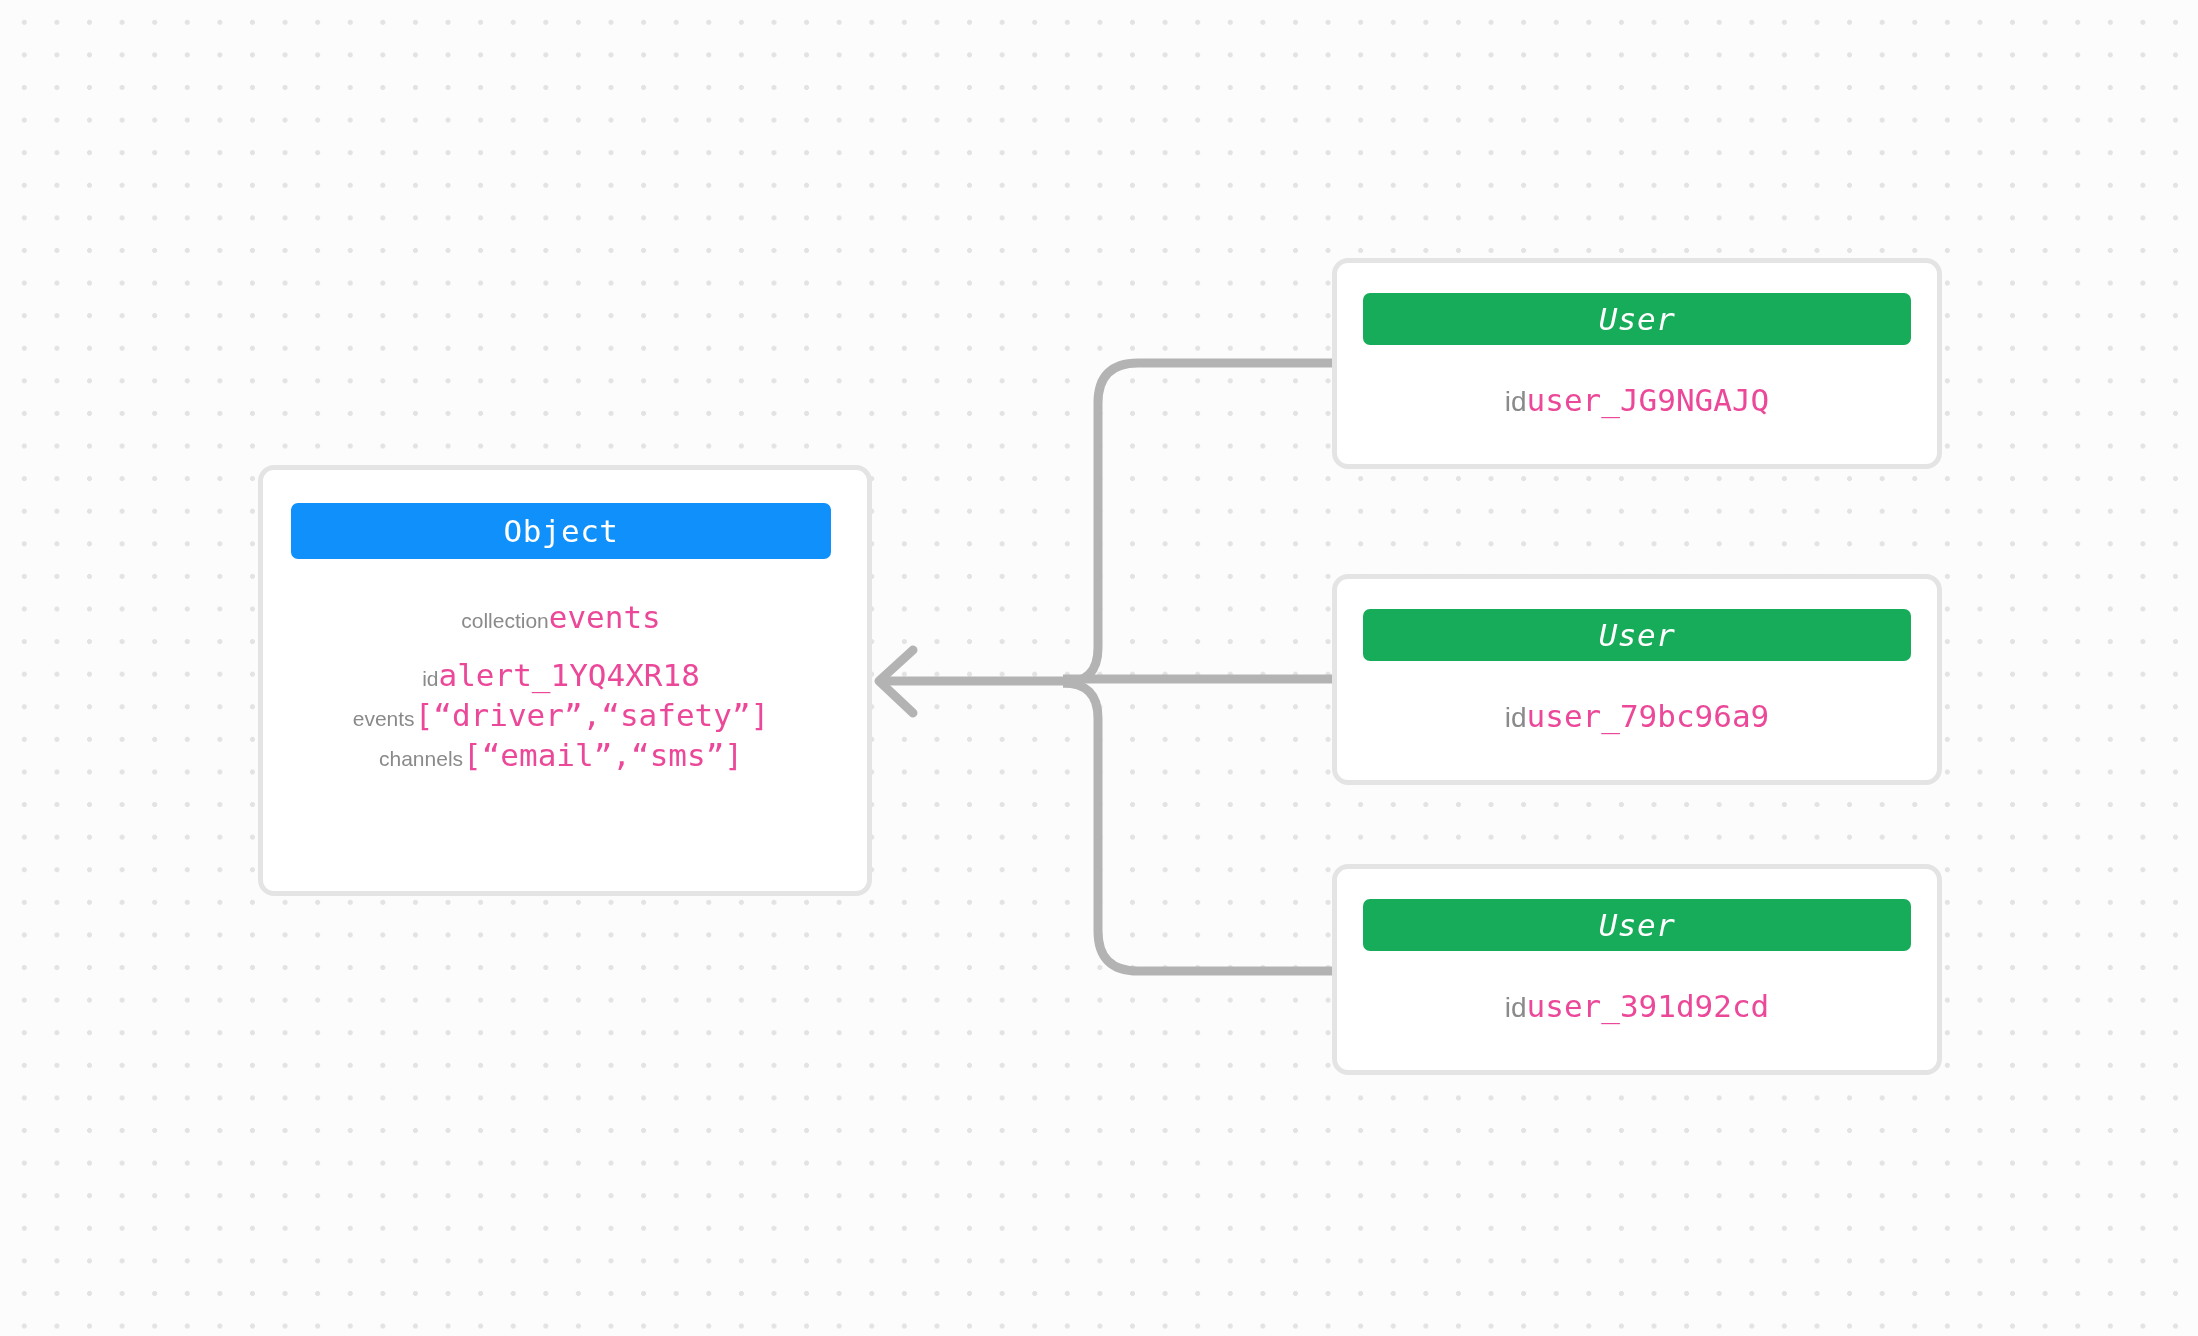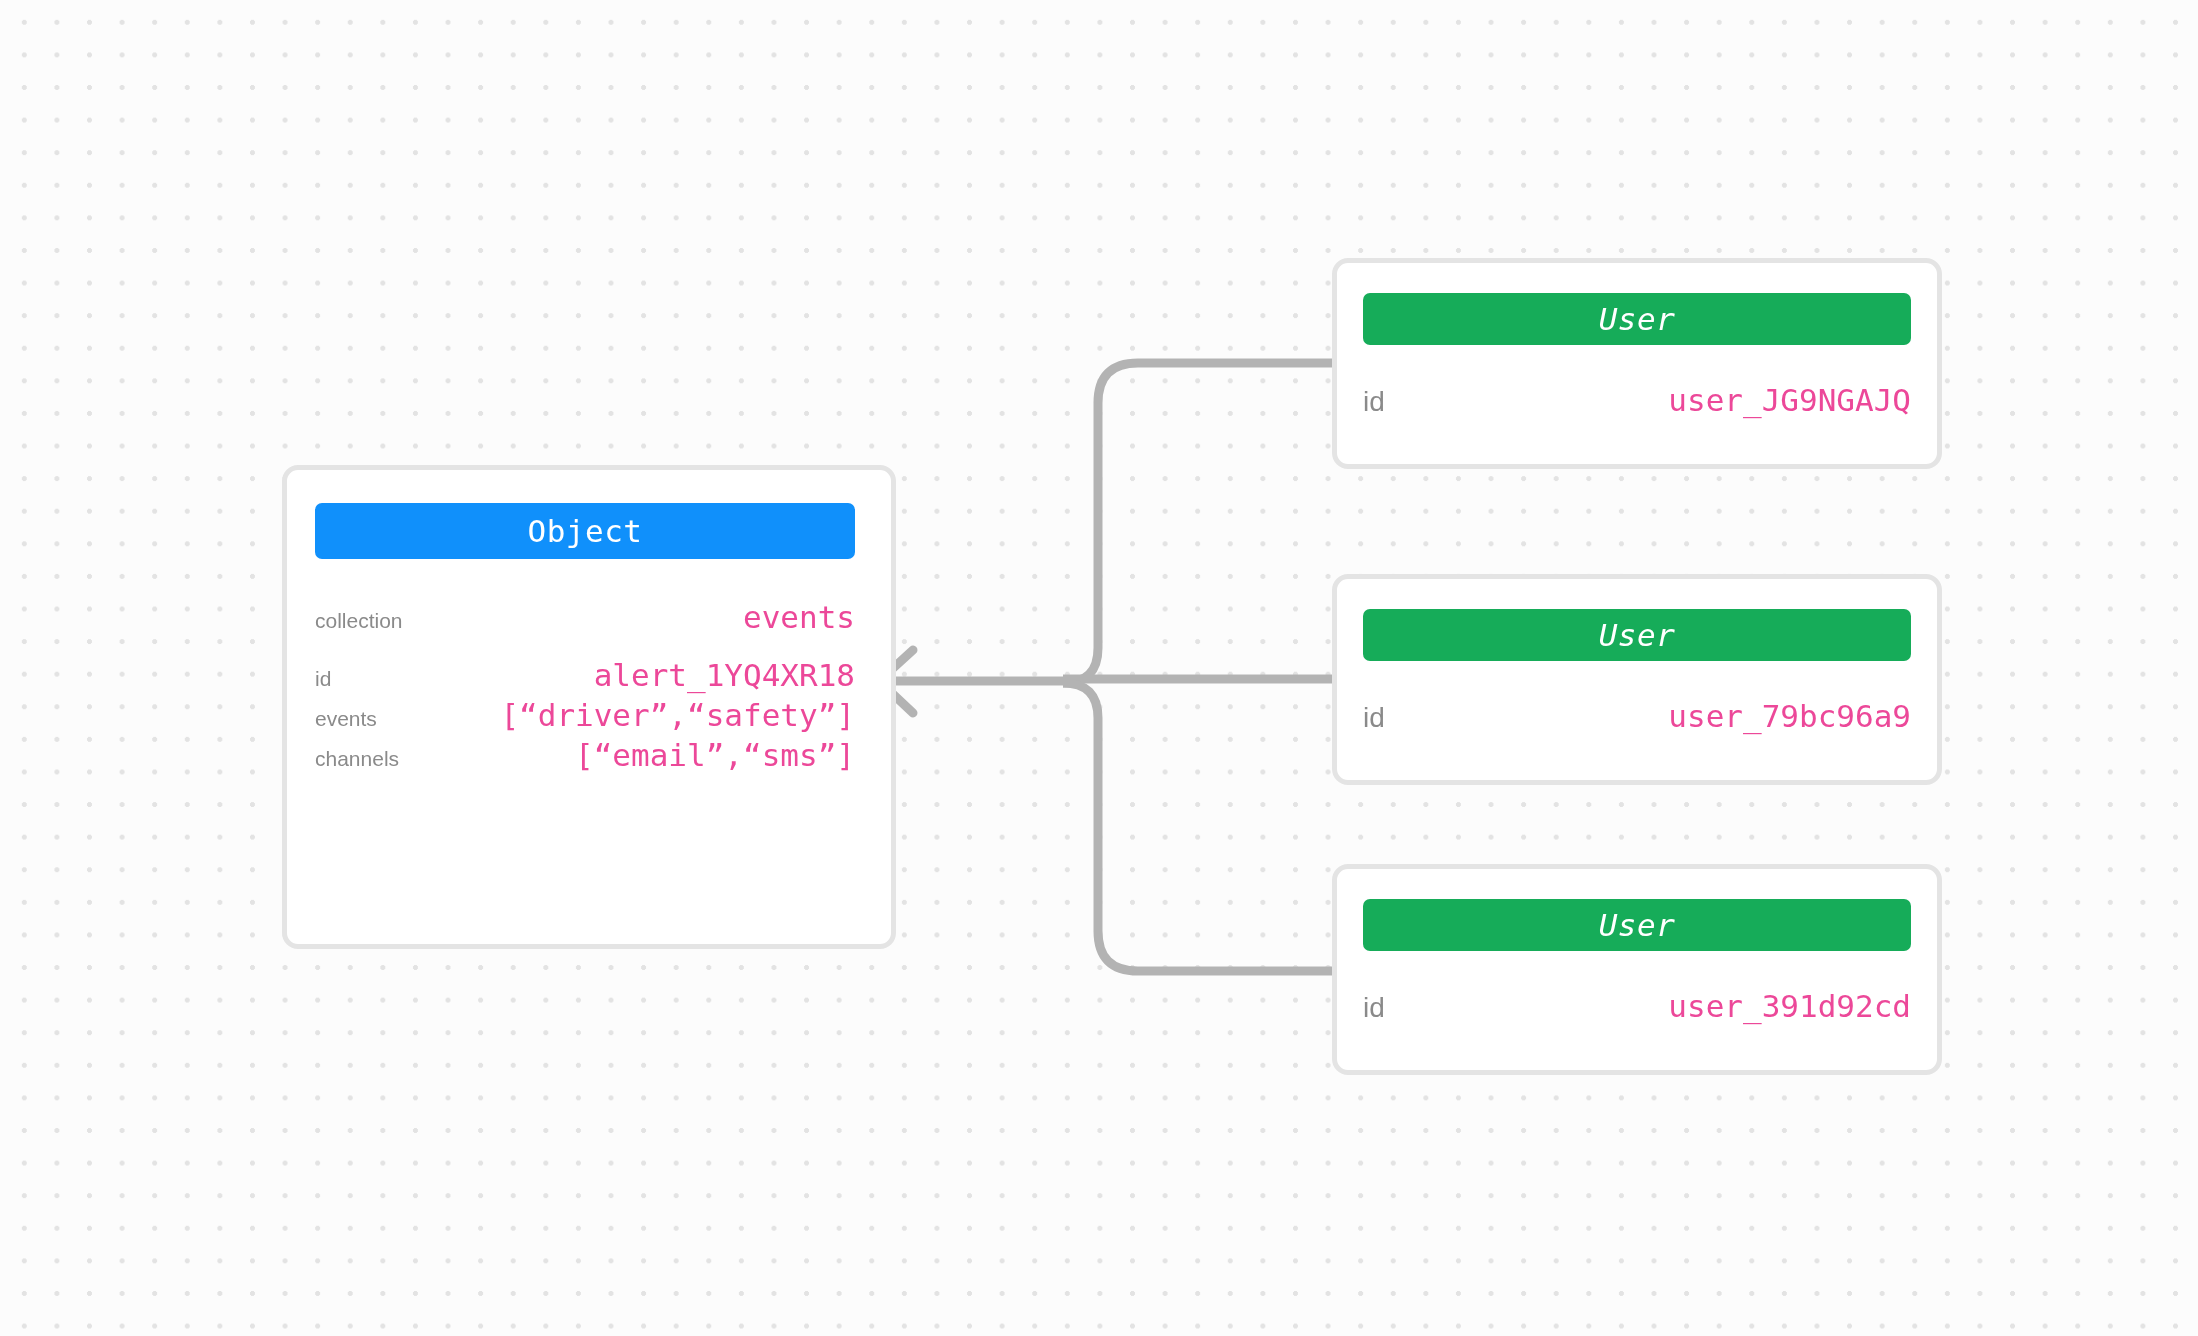"id" .rows { align-items: none -> center }
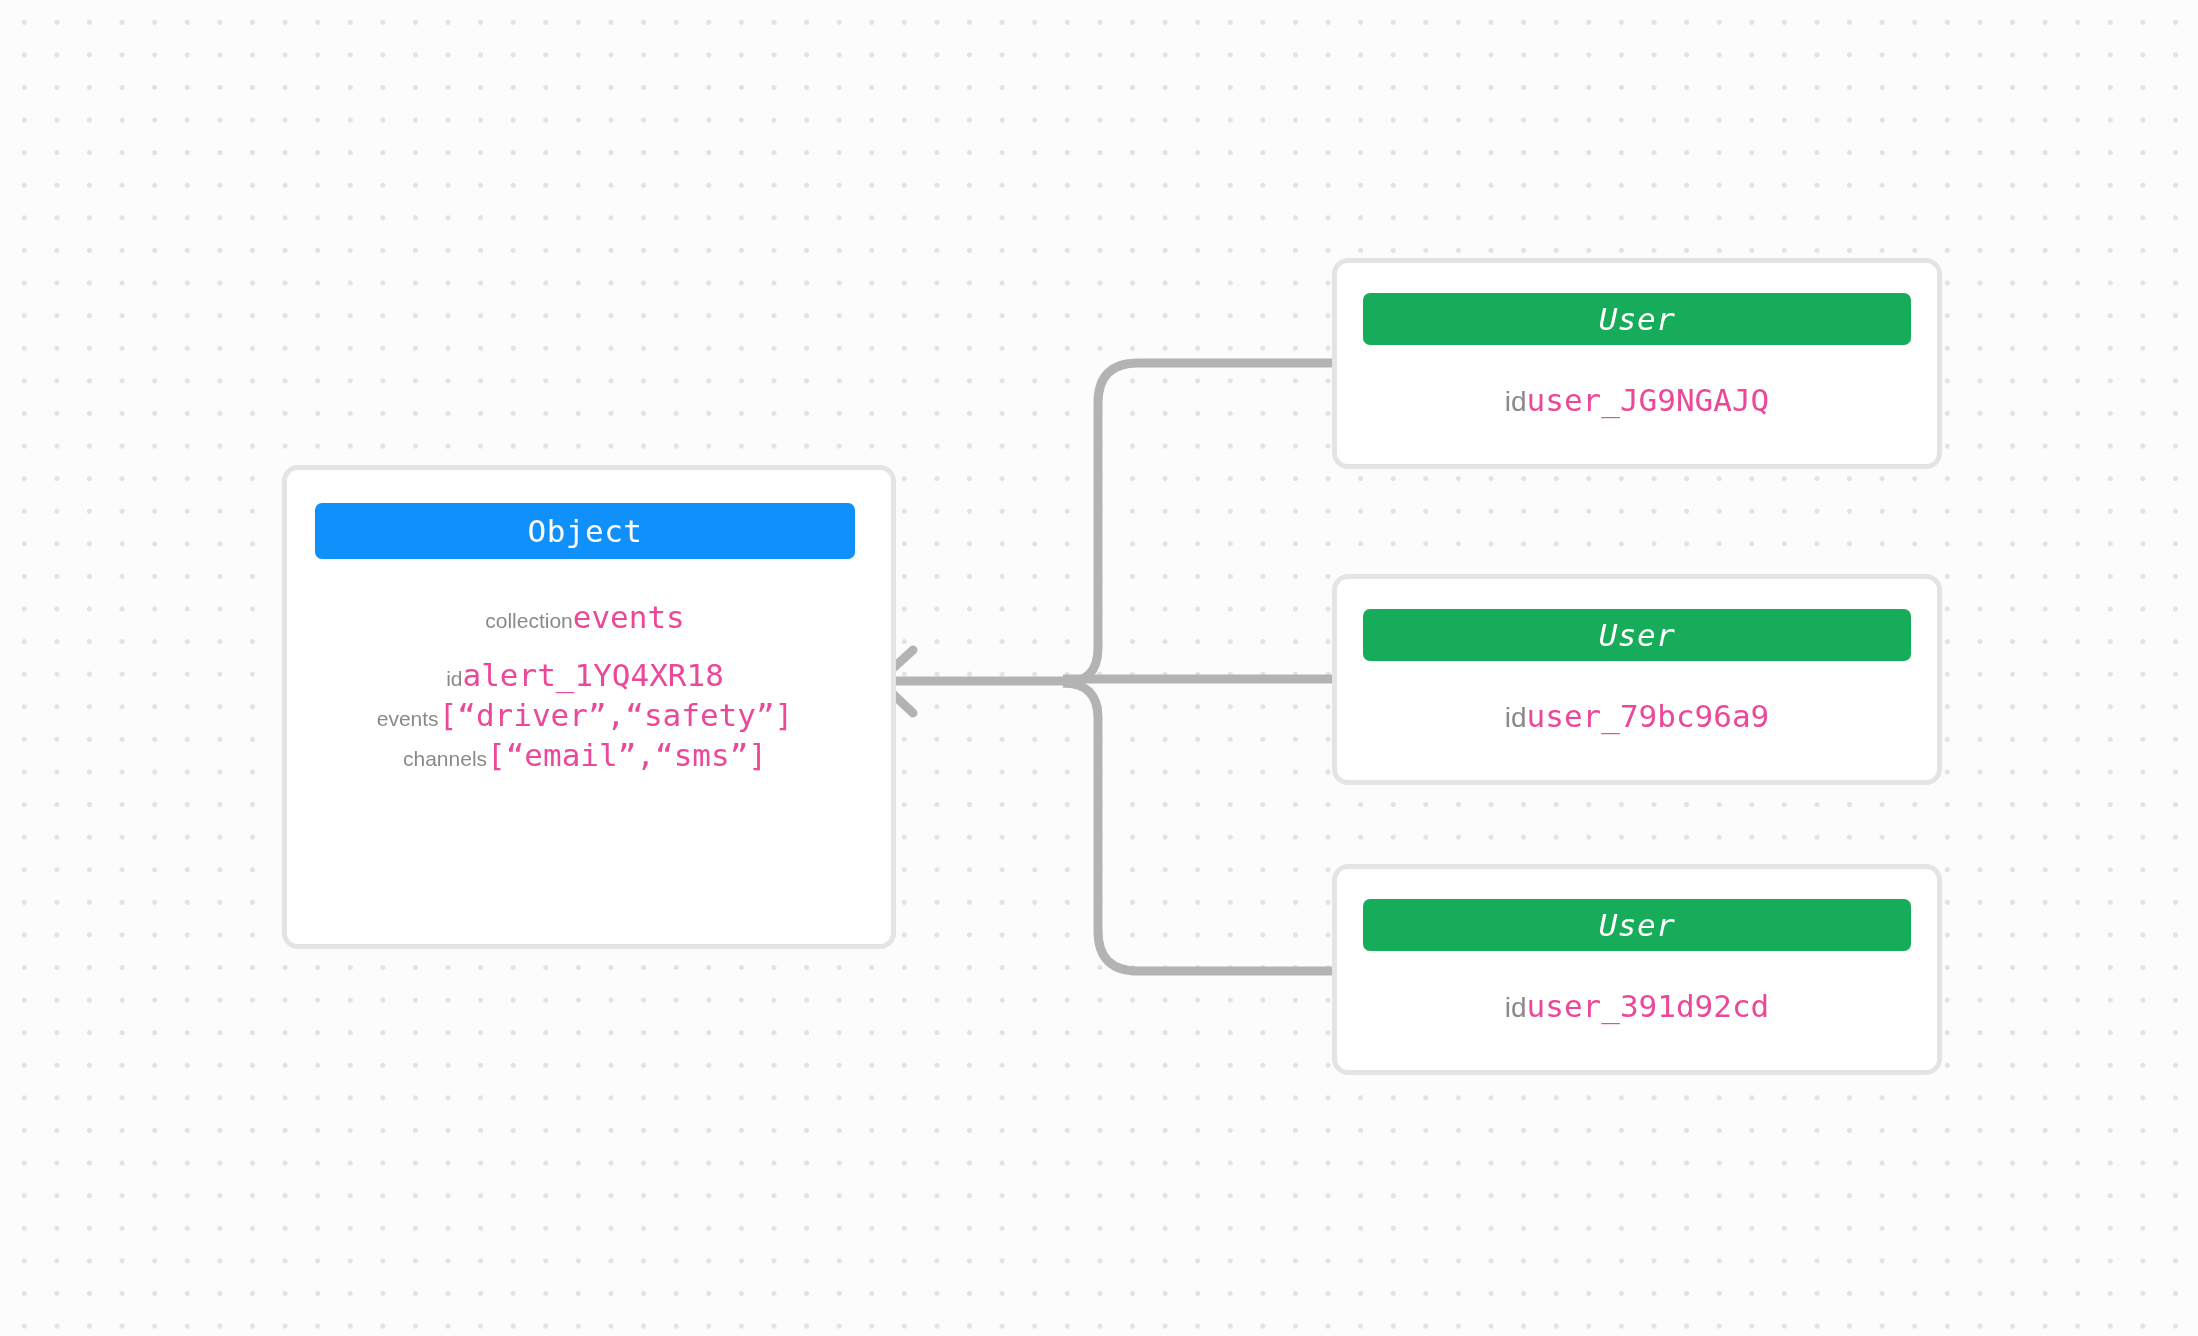"Object" #object-node { height: 484px -> 431px; margin-left: 24px -> none }
